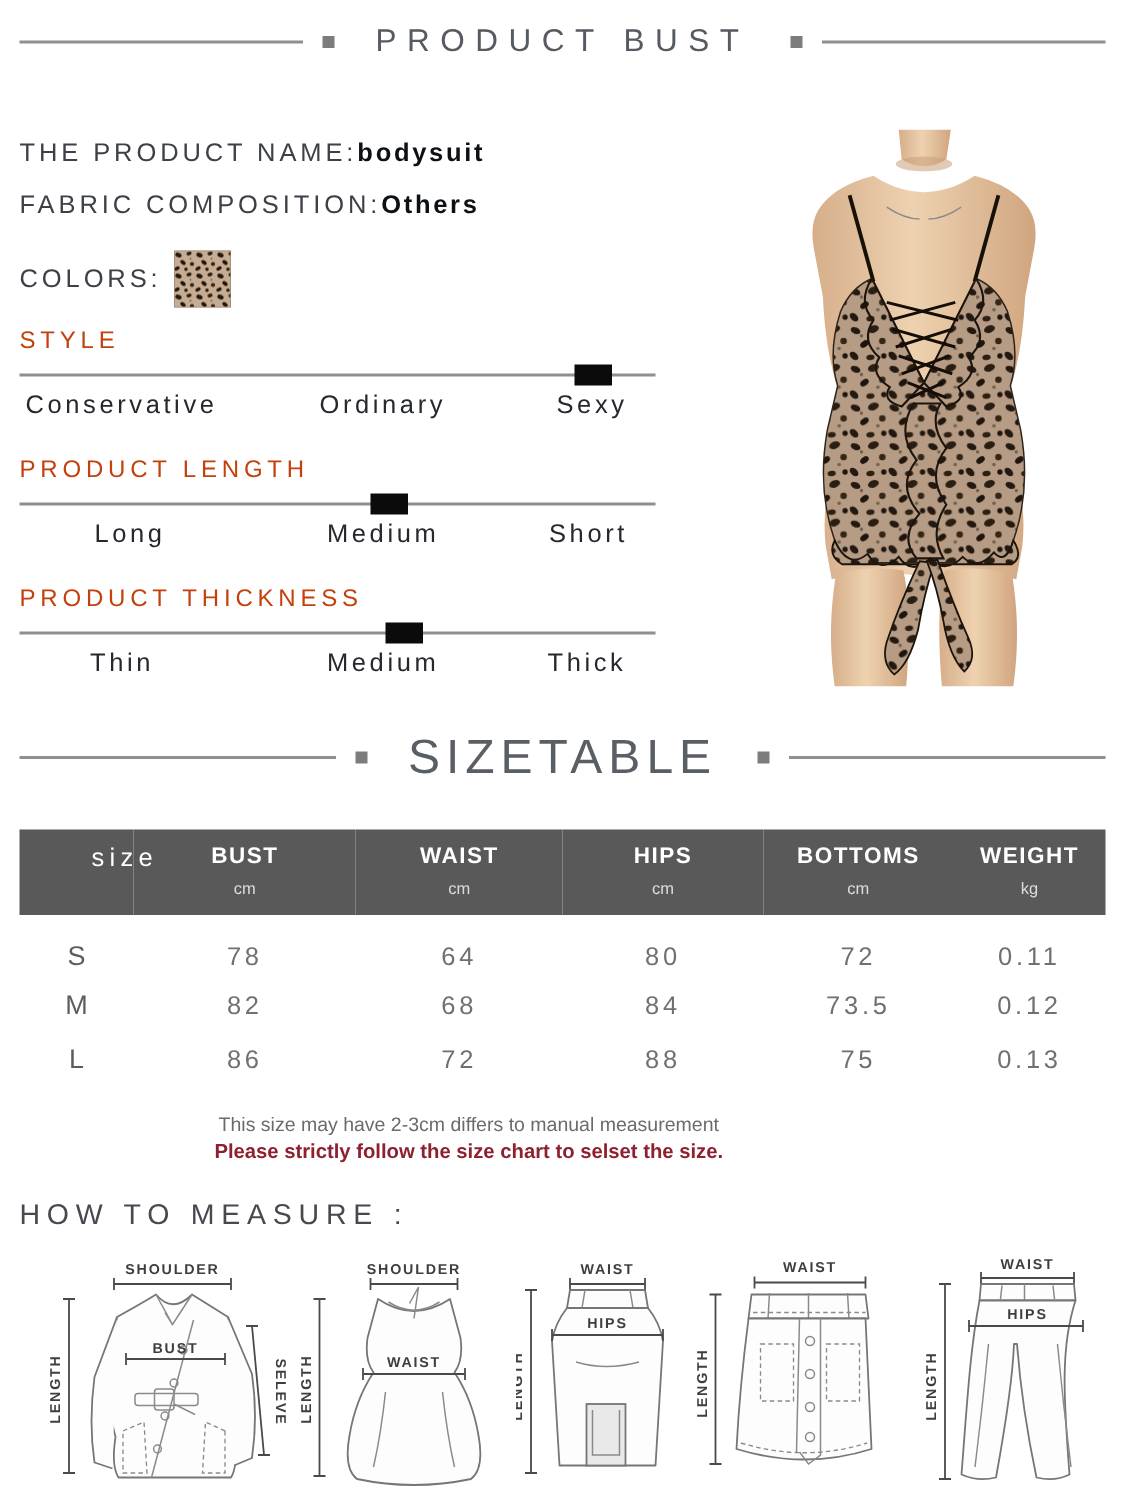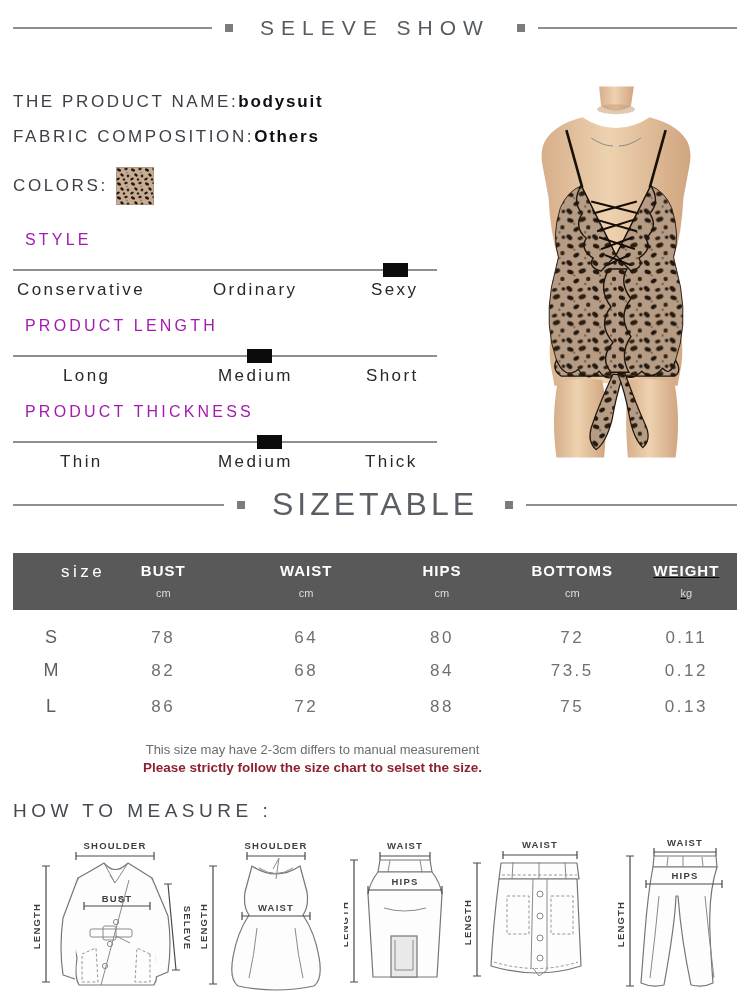"SELEVE SHOW" div.ttl { text: SELEVE SHOW -> PRODUCT BUST }
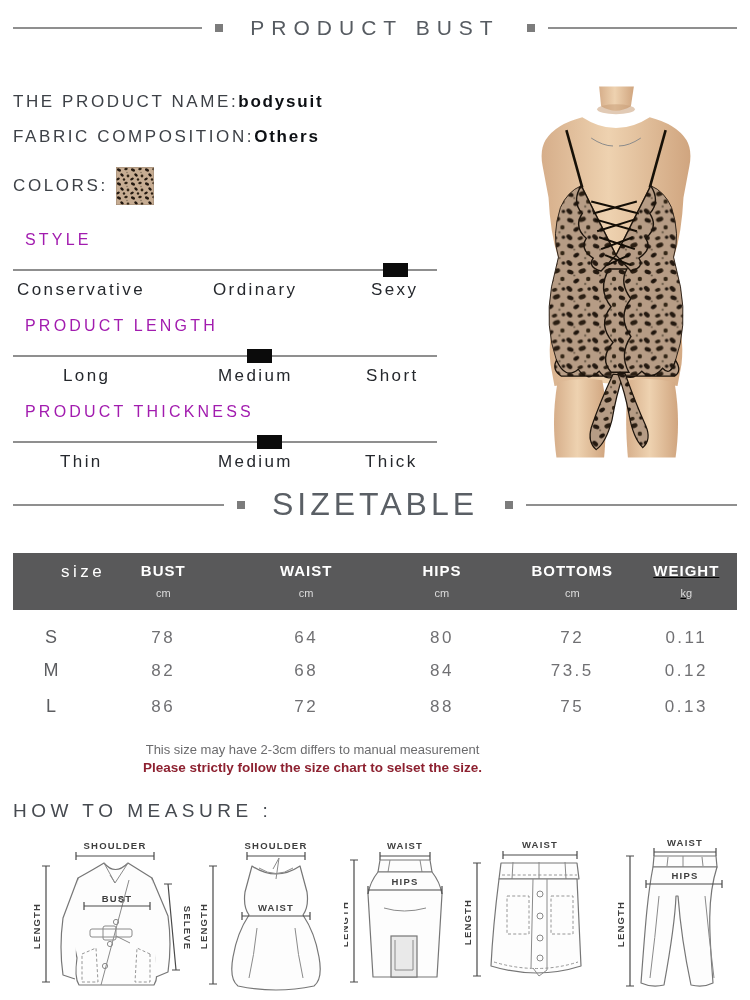"STYLE" .attr h3 { color: #a21caf -> #c2410c; margin: 12px -> 0 }
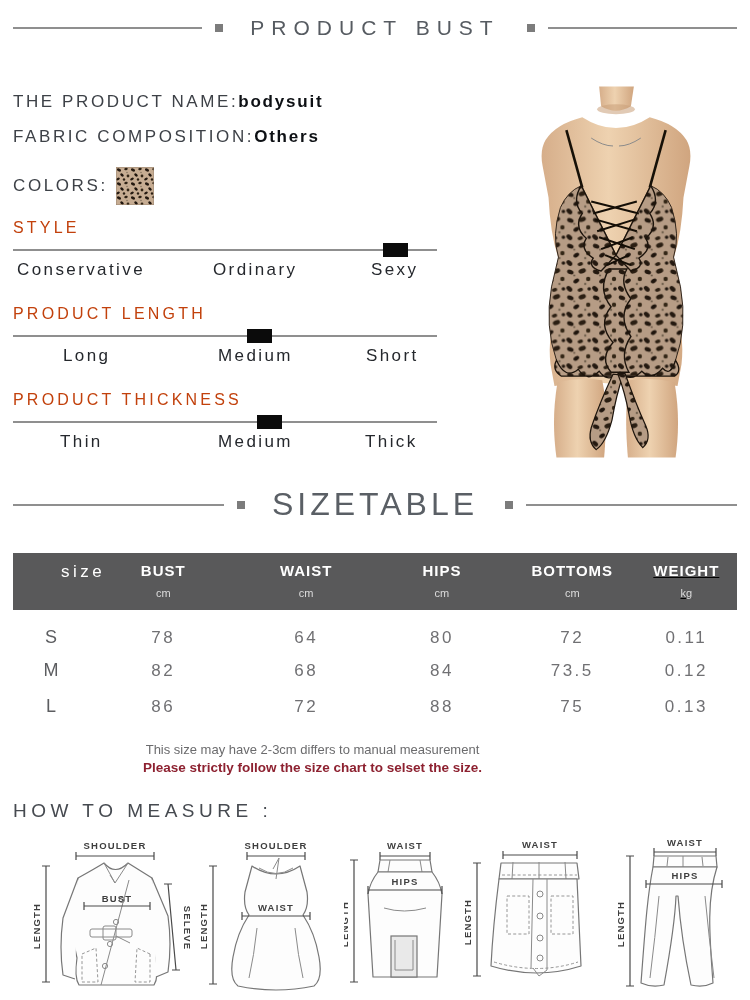"WEIGHT" .c-weight { text-decoration: underline -> none }
